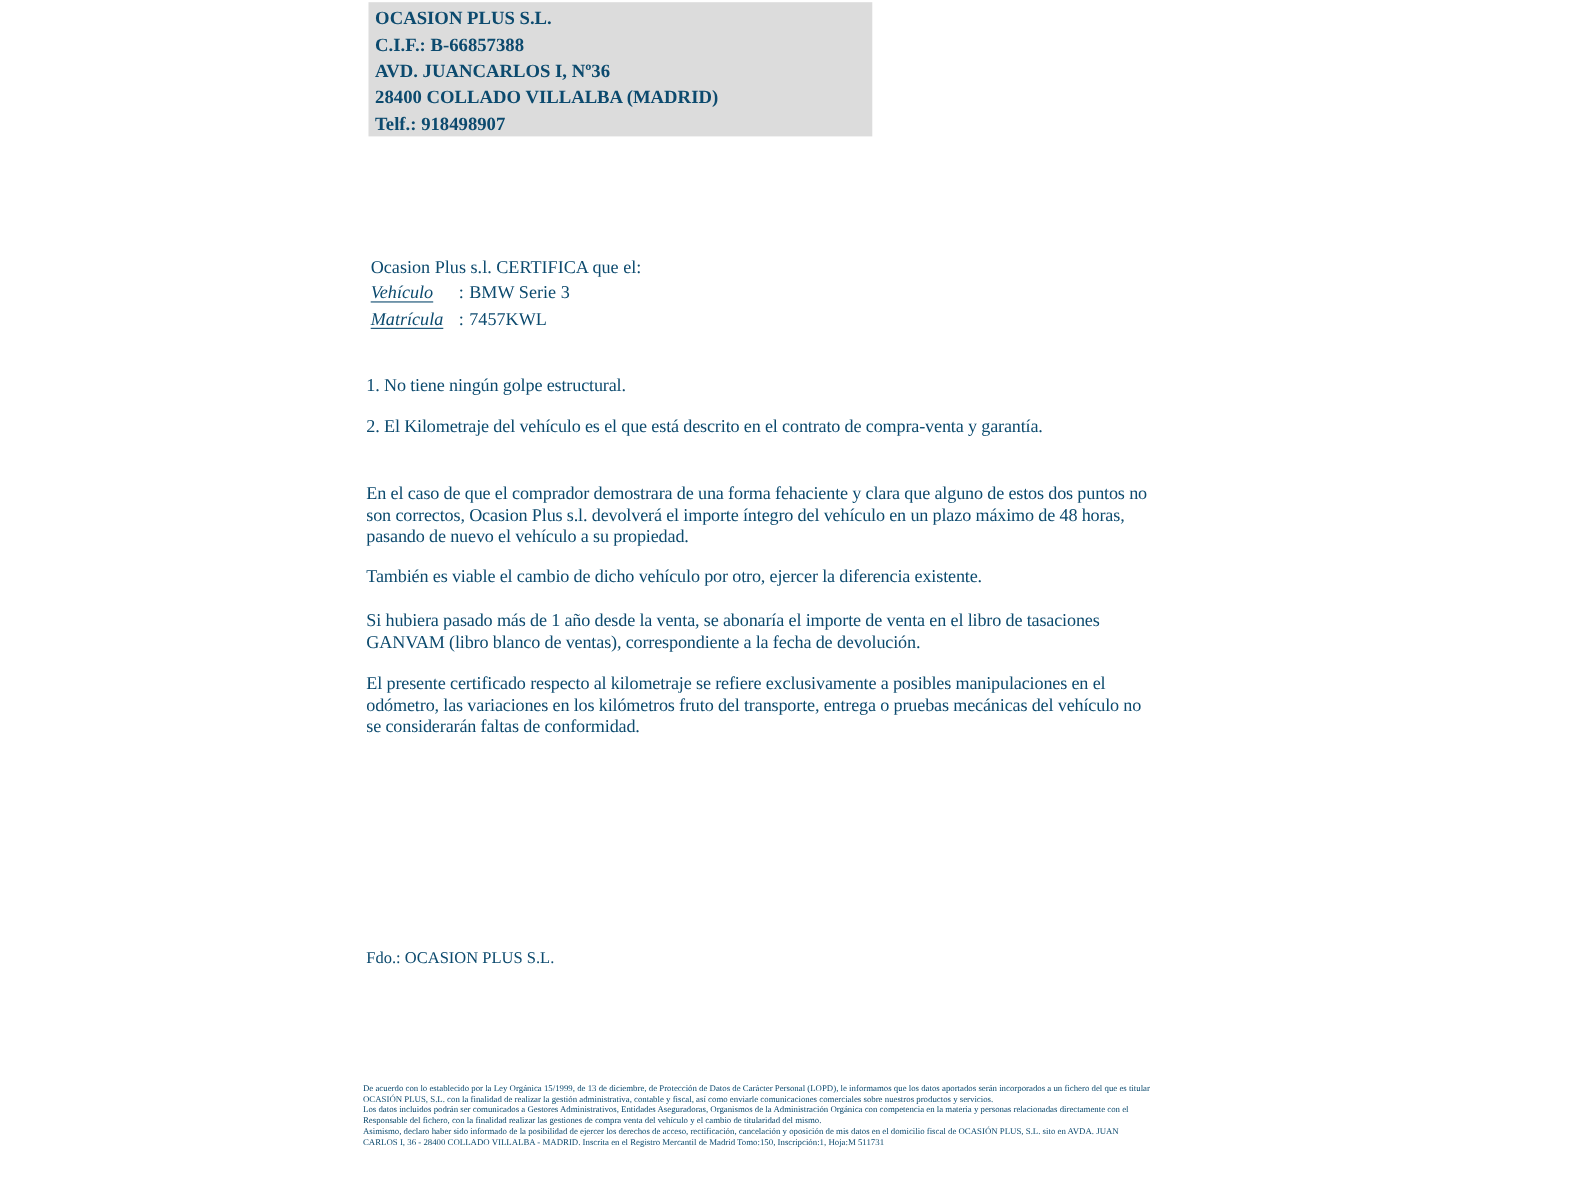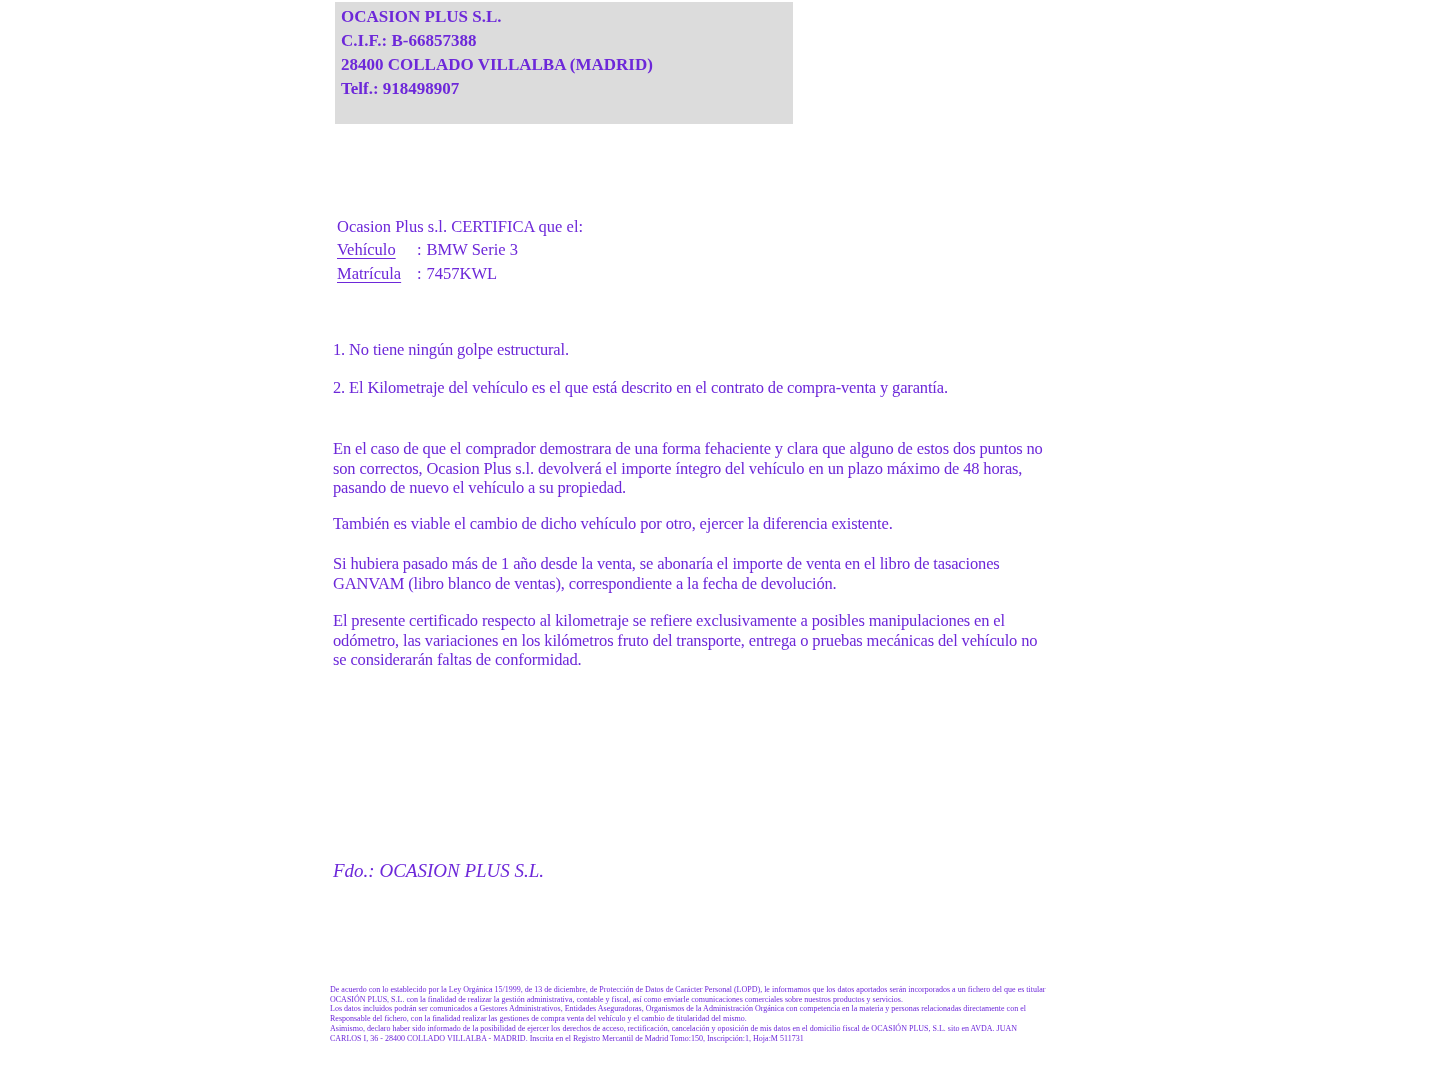"OCASION PLUS S.L." .page { color: #6d28d9 -> #0c4a6e }
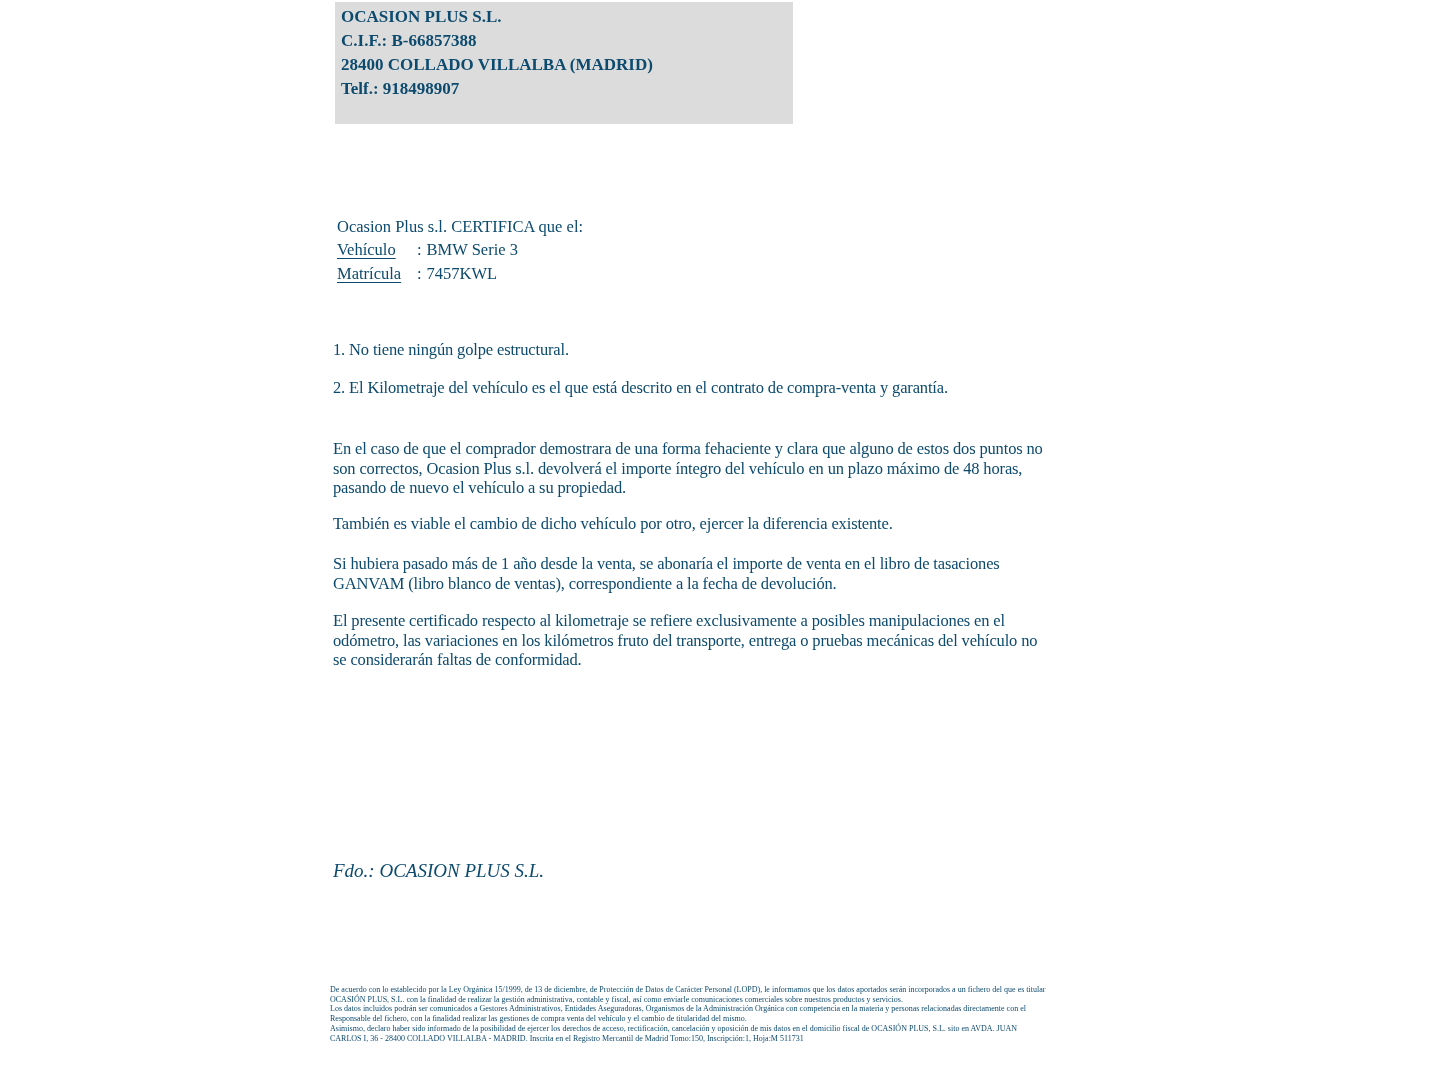"AVD. JUANCARLOS I, Nº36" div.hline { html: none -> <div>AVD. JUANCARLOS I, Nº36</div> }
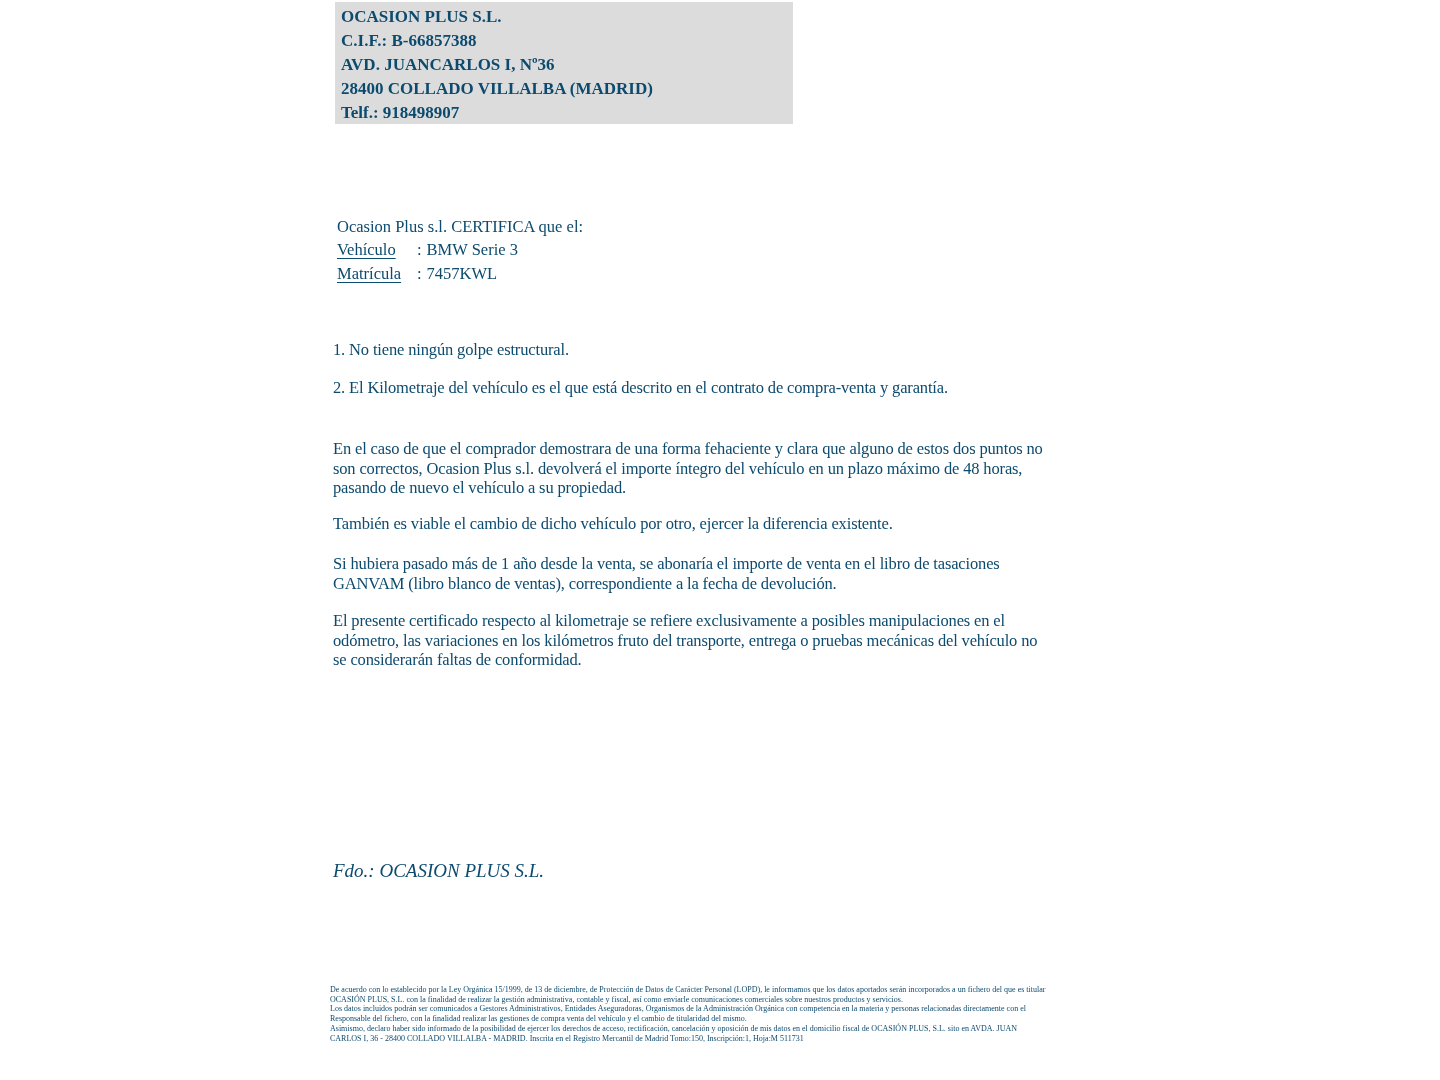"Ocasion Plus s.l. CERTIFICA que" .certify { top: 215px -> 231px }
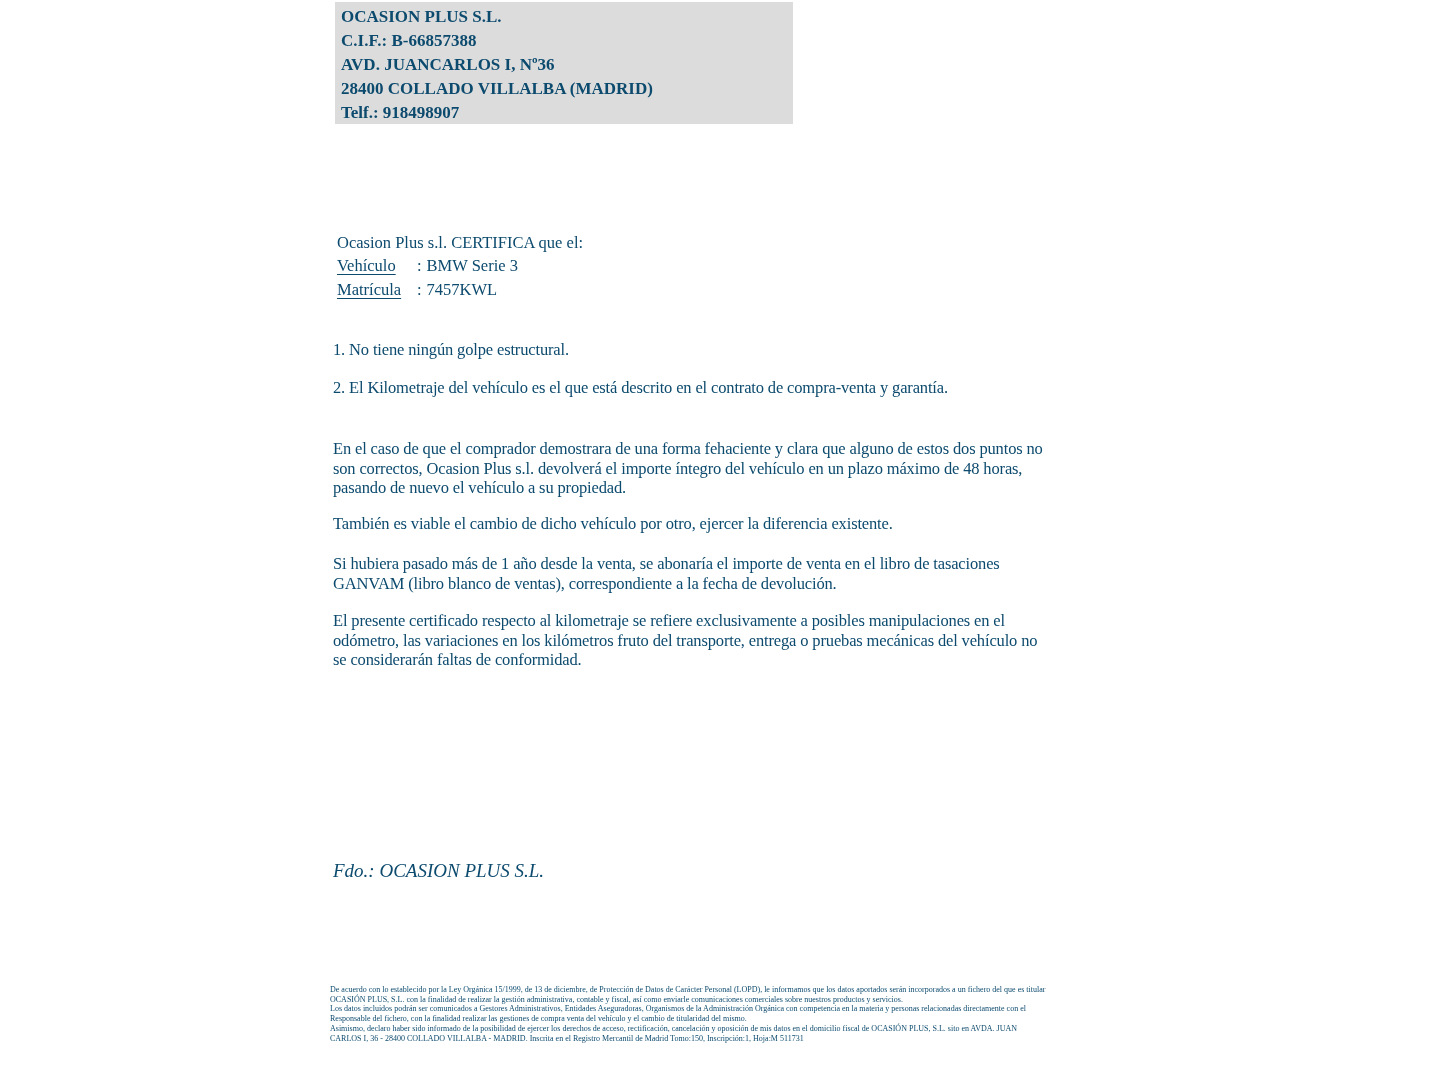"Vehículo" .certify .field-label { font-style: none -> italic }
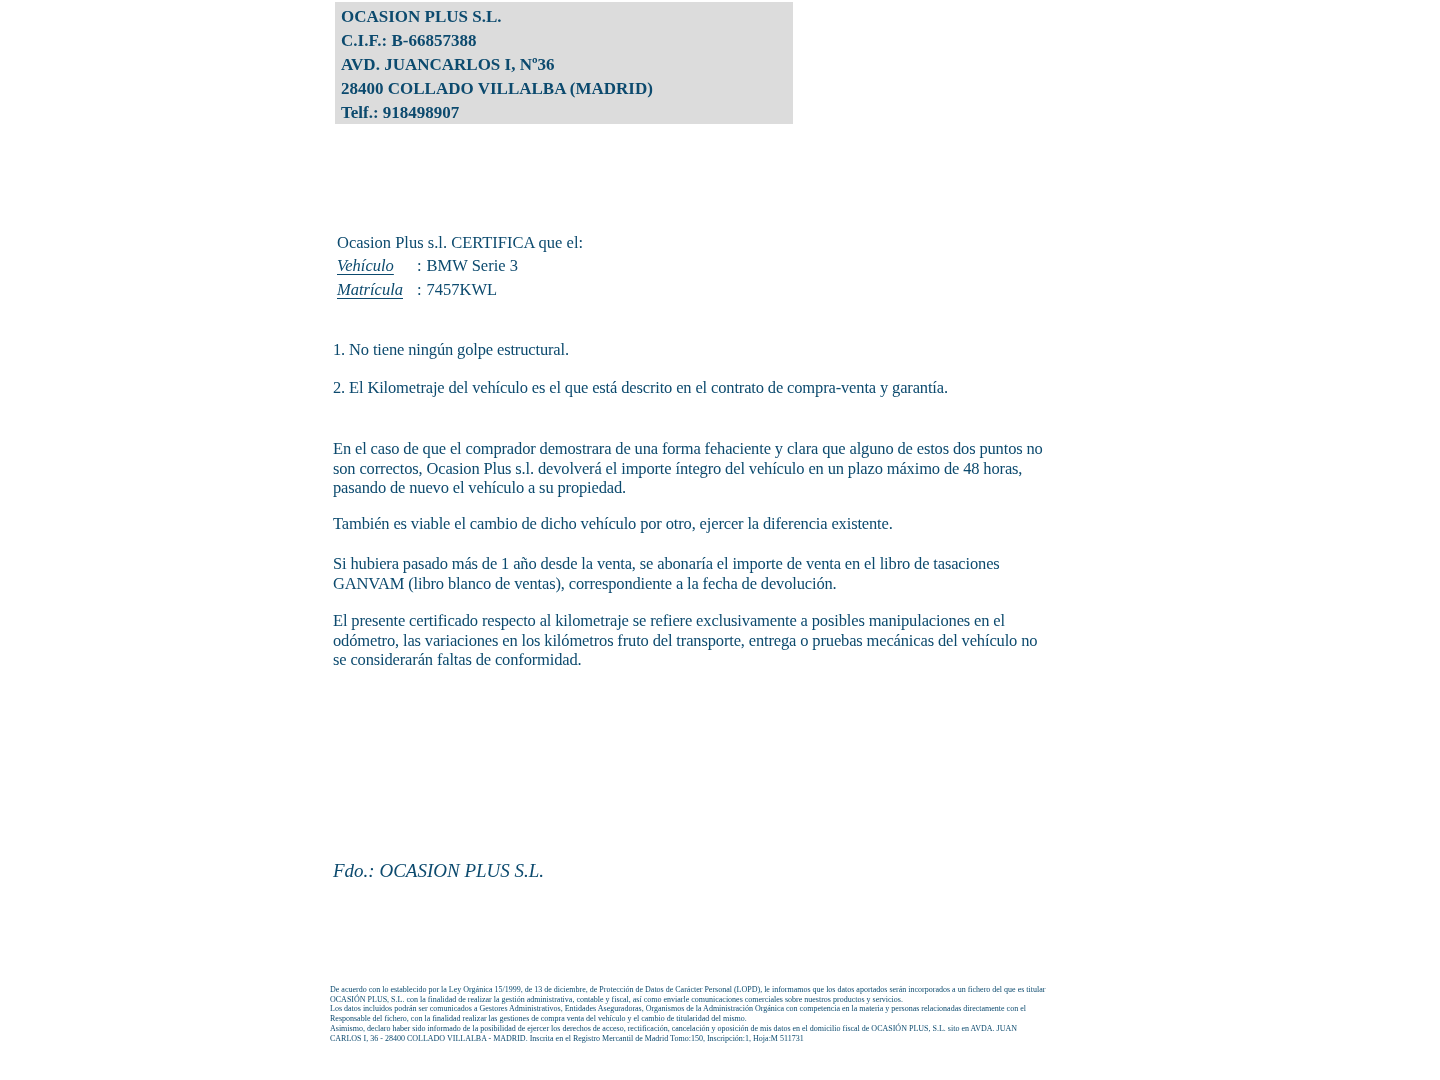"Fdo.: OCASION PLUS S.L." .signature { font-size: 19px -> 15px; font-style: italic -> none }
